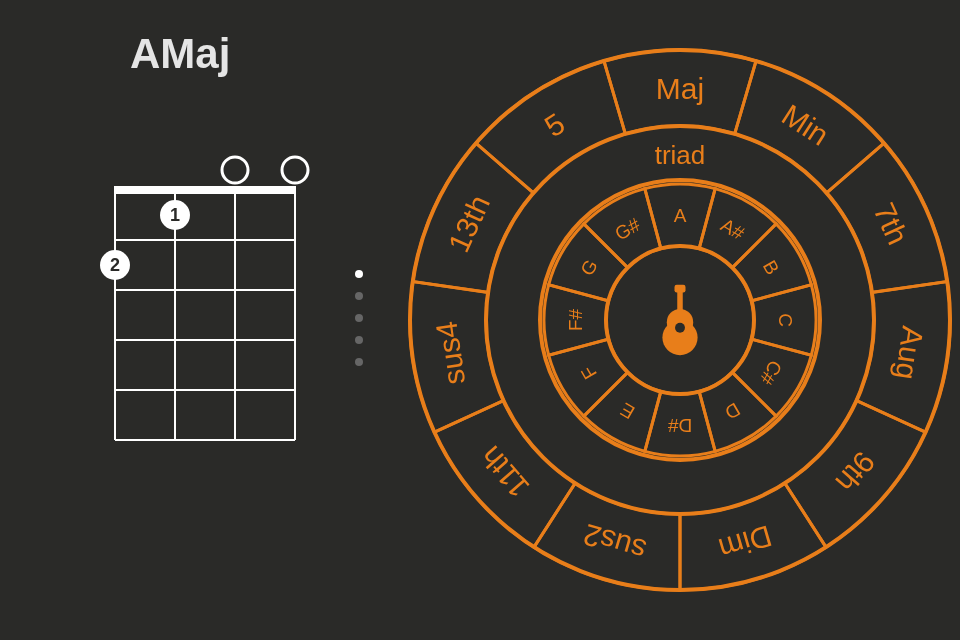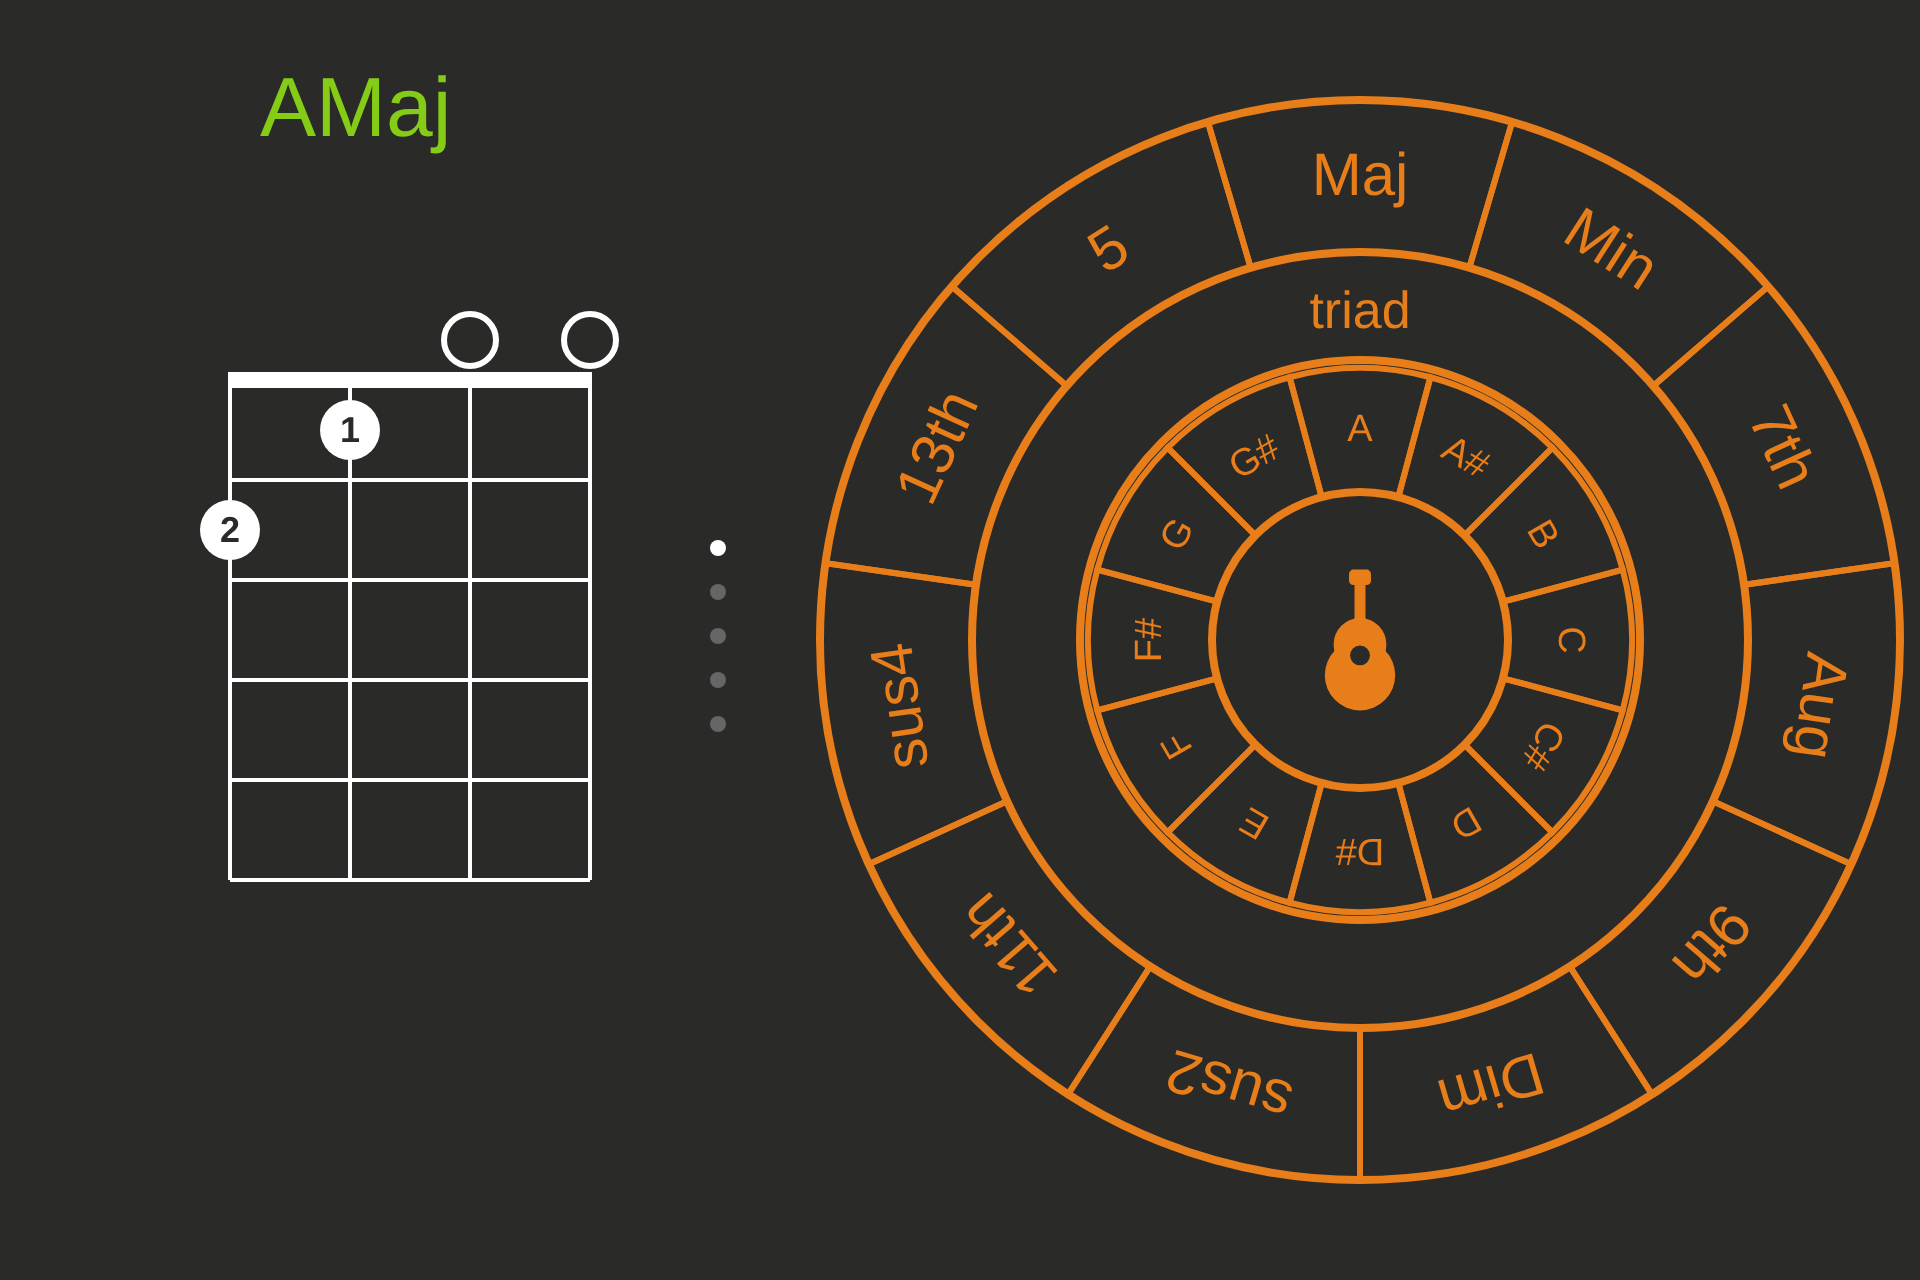"AMaj" .chord-name { color: #84cc16 -> #e5e5e5; font-weight: 400 -> 700 }
